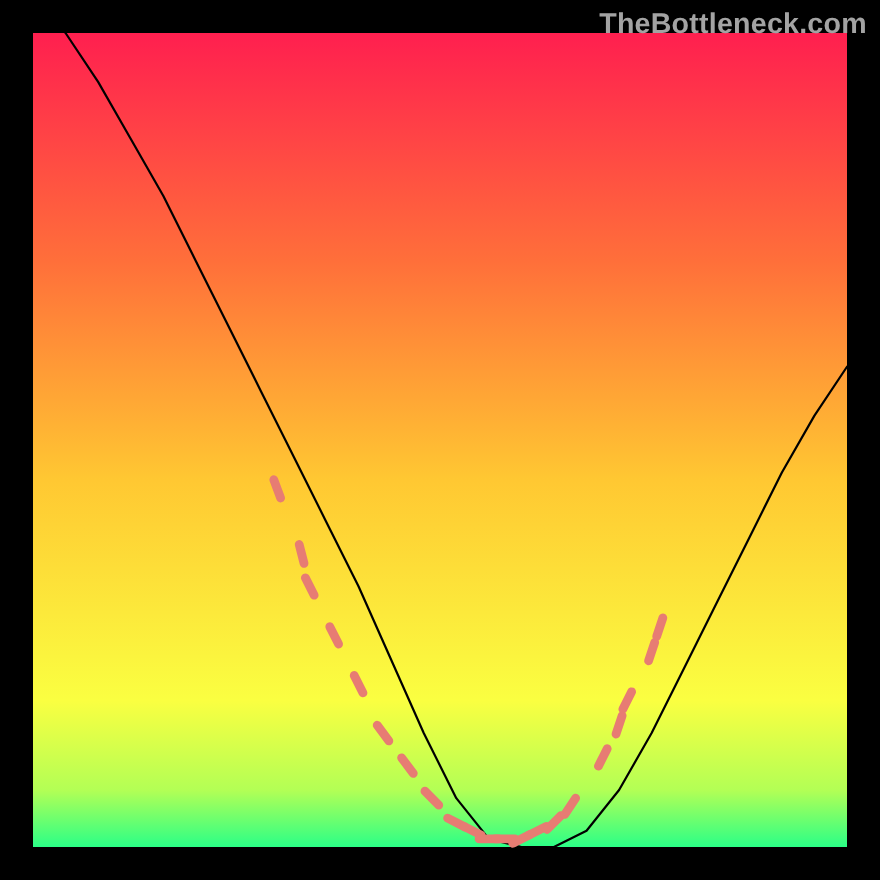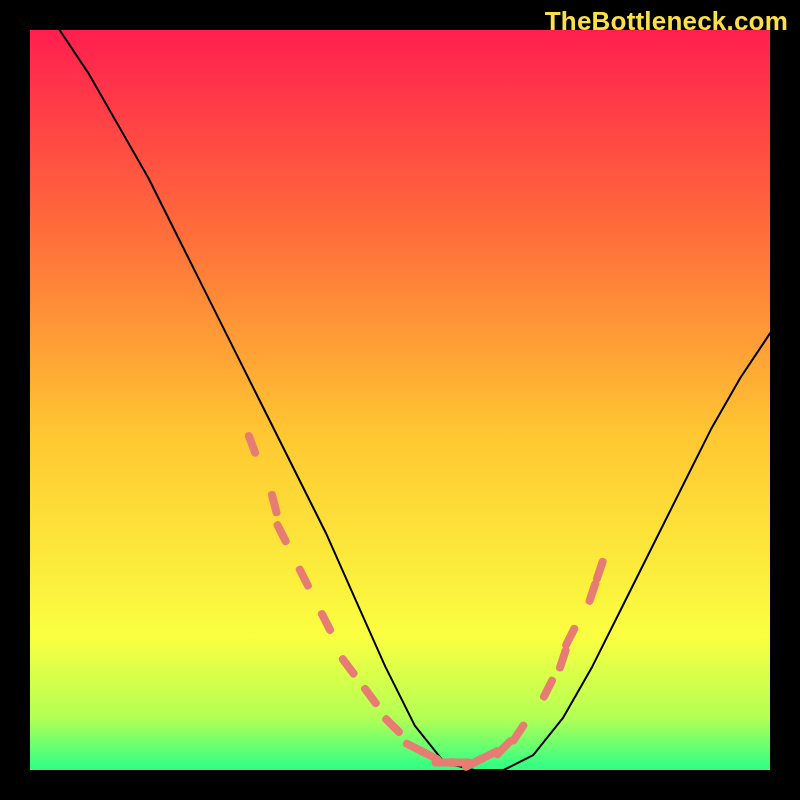"TheBottleneck.com" .watermark { color: #fde047 -> #a3a3a3 }
